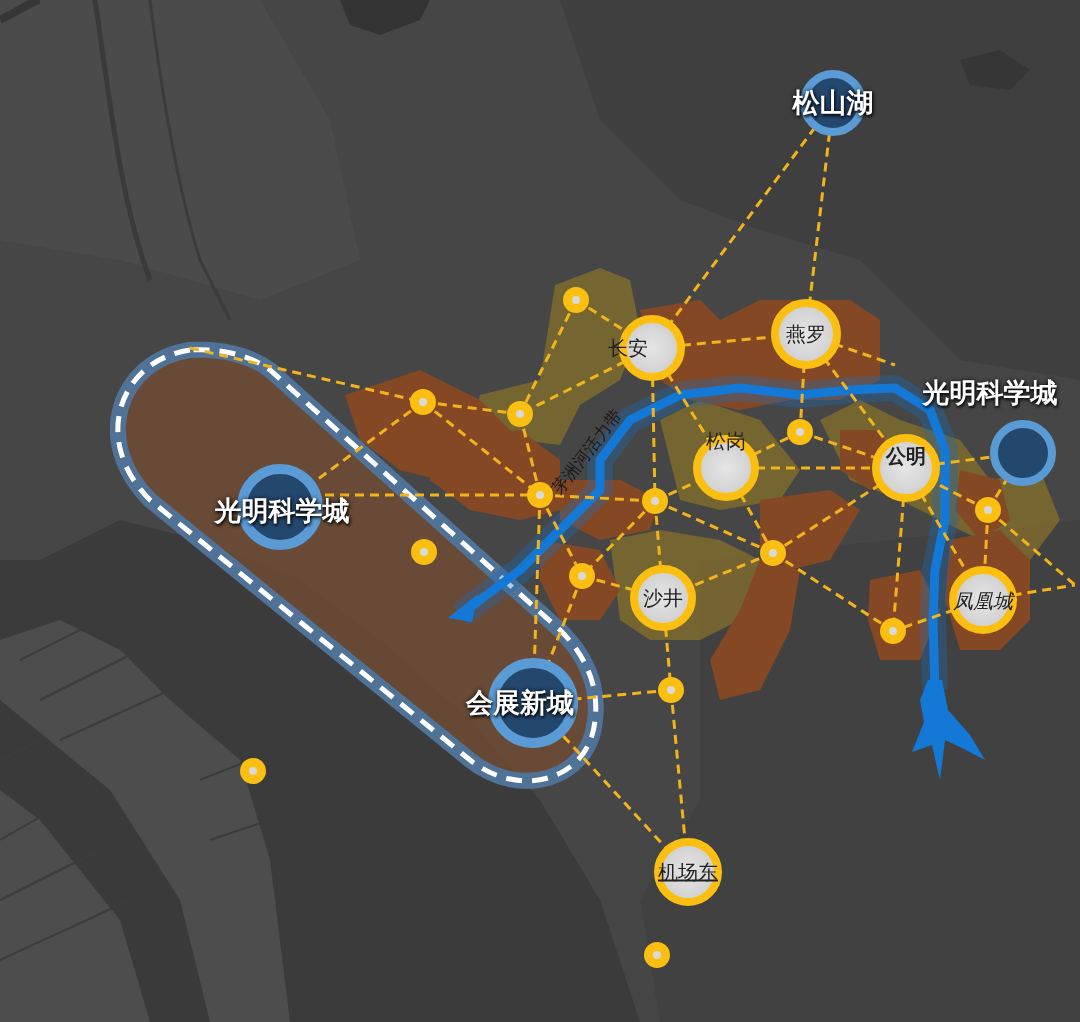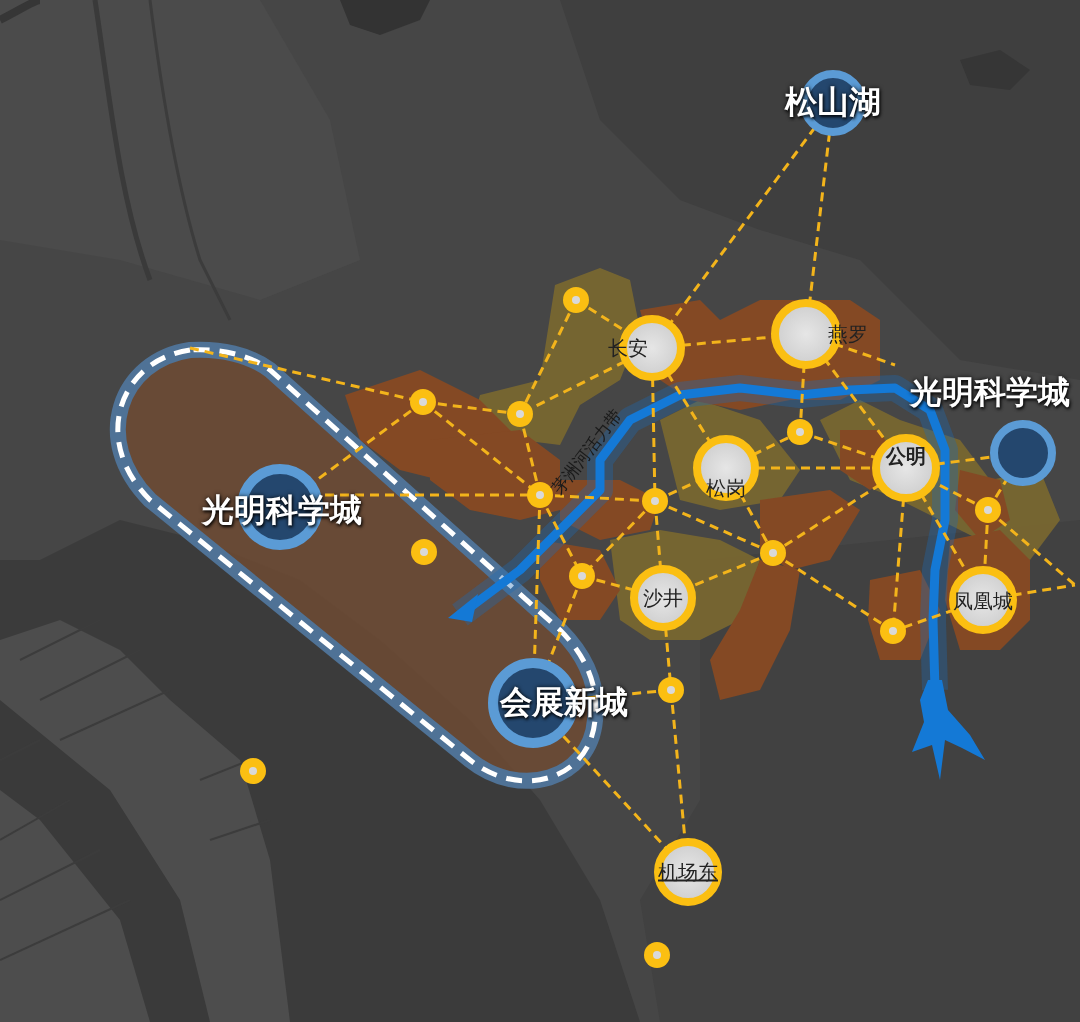"松山湖" .lbl-major { font-size: 32px -> 27px }
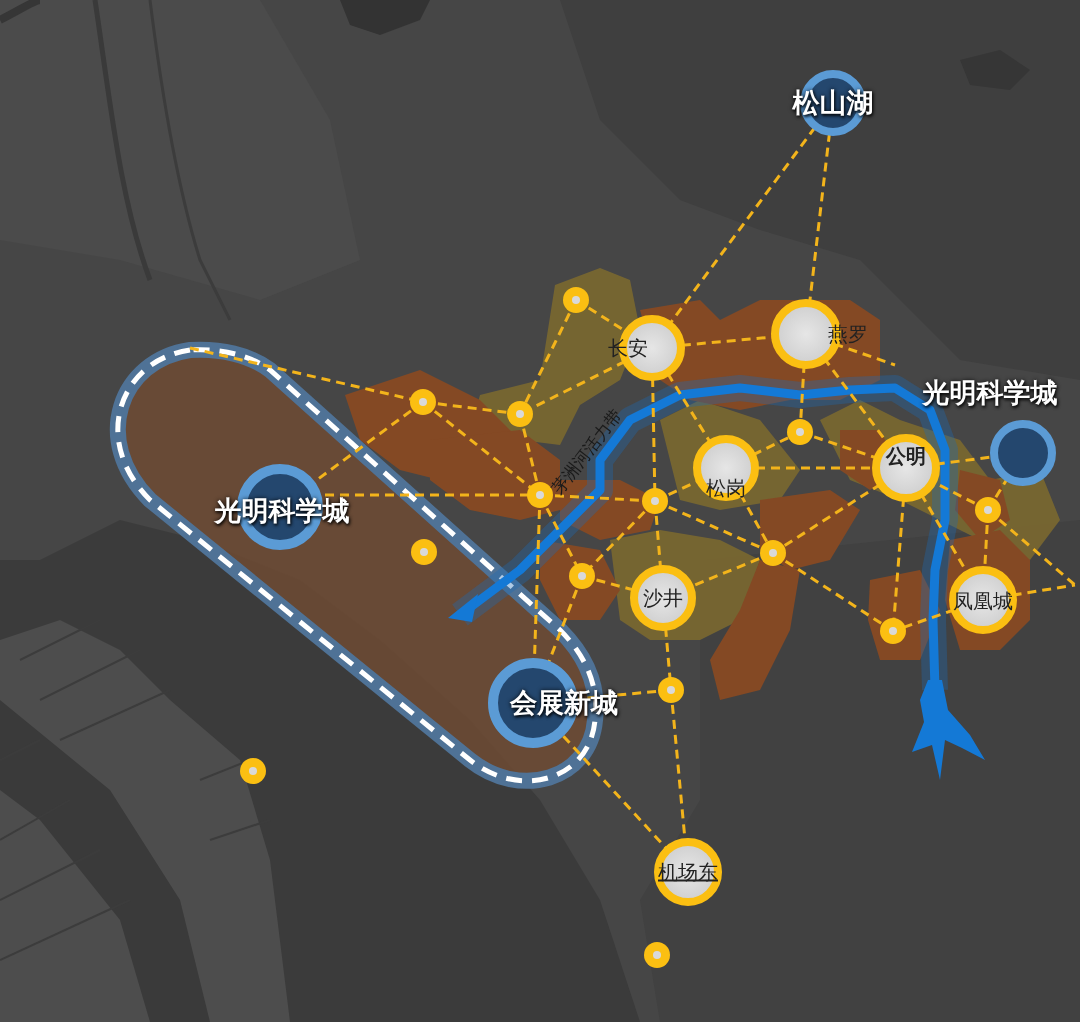"燕罗" div.lbl { left: 848px -> 806px }
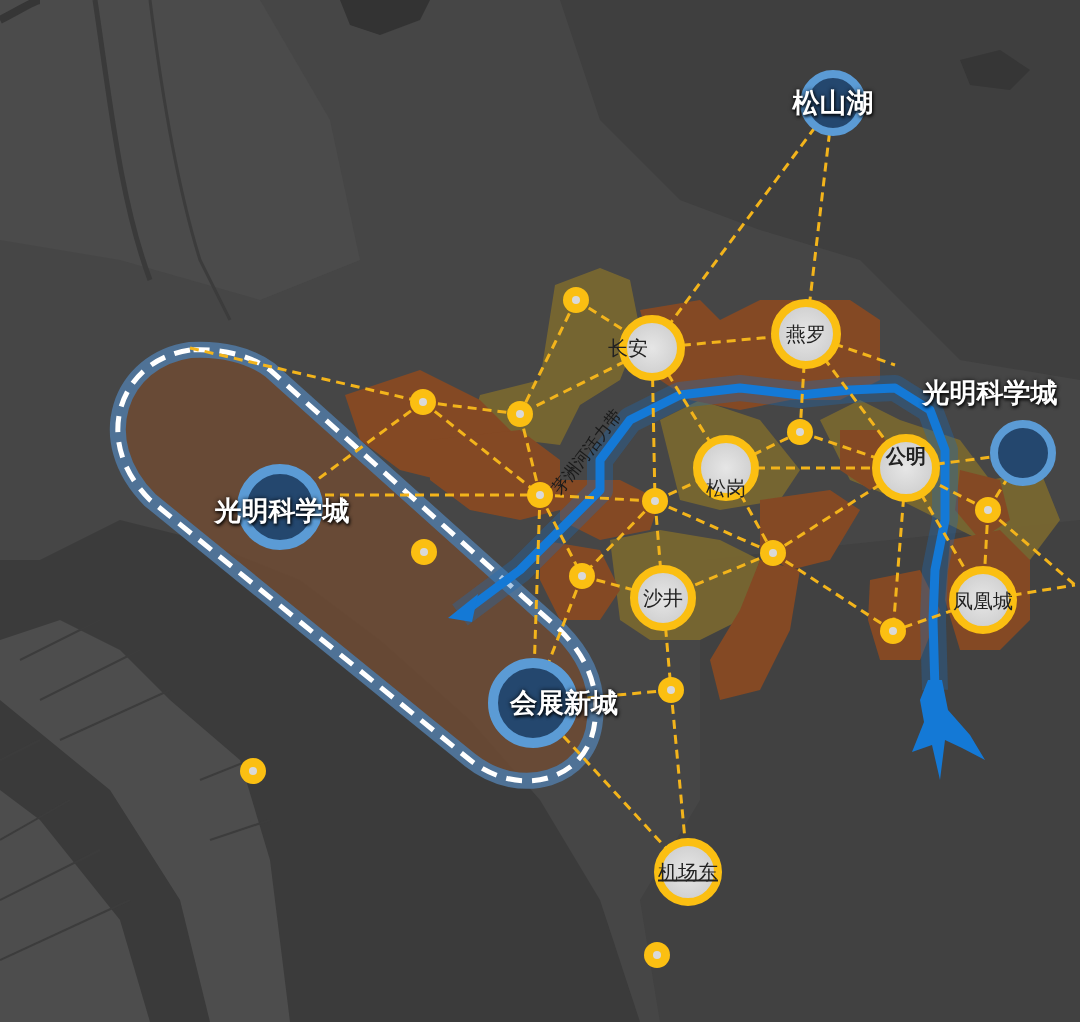"松岗" div.lbl { top: 488px -> 441px }
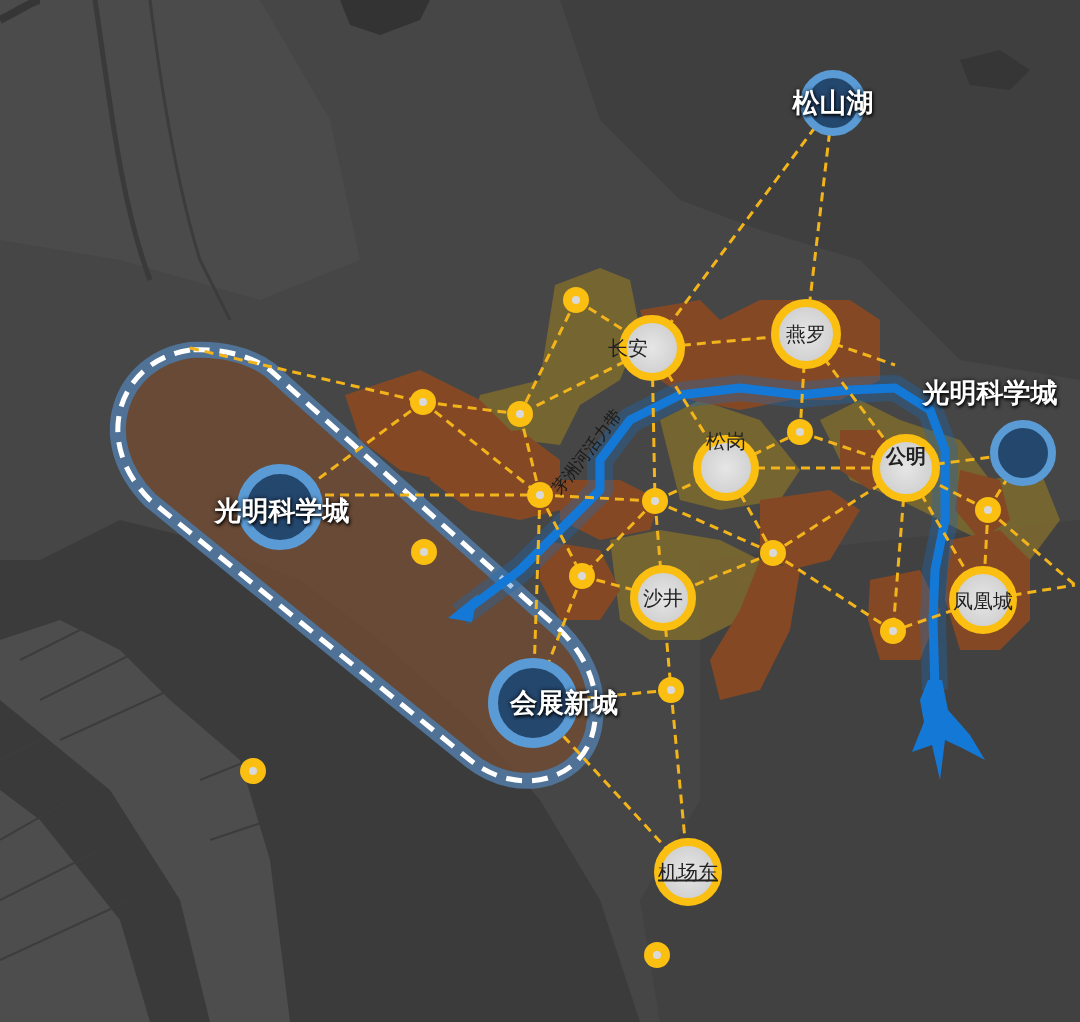"凤凰城" div.lbl { font-style: none -> italic }
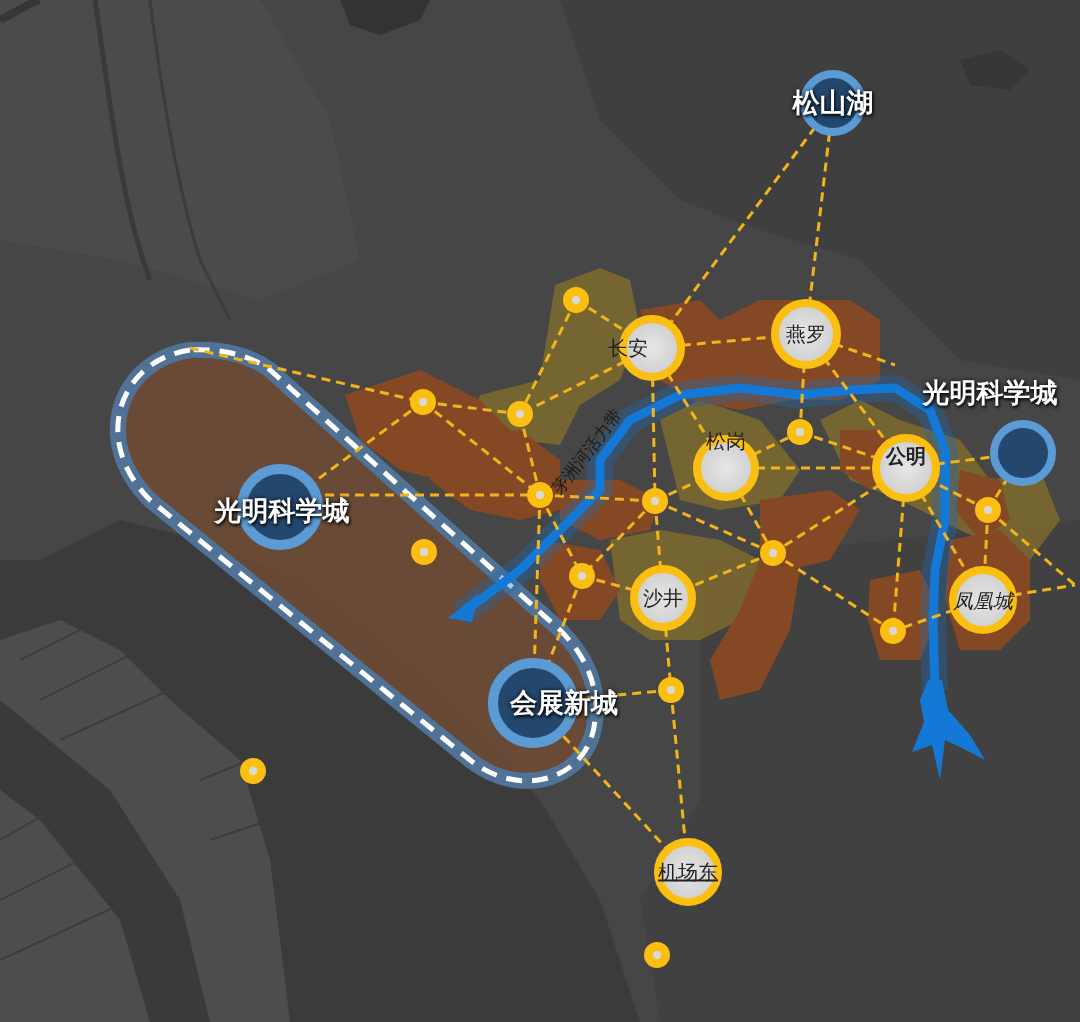"会展新城" div.lbl { left: 564px -> 520px }
